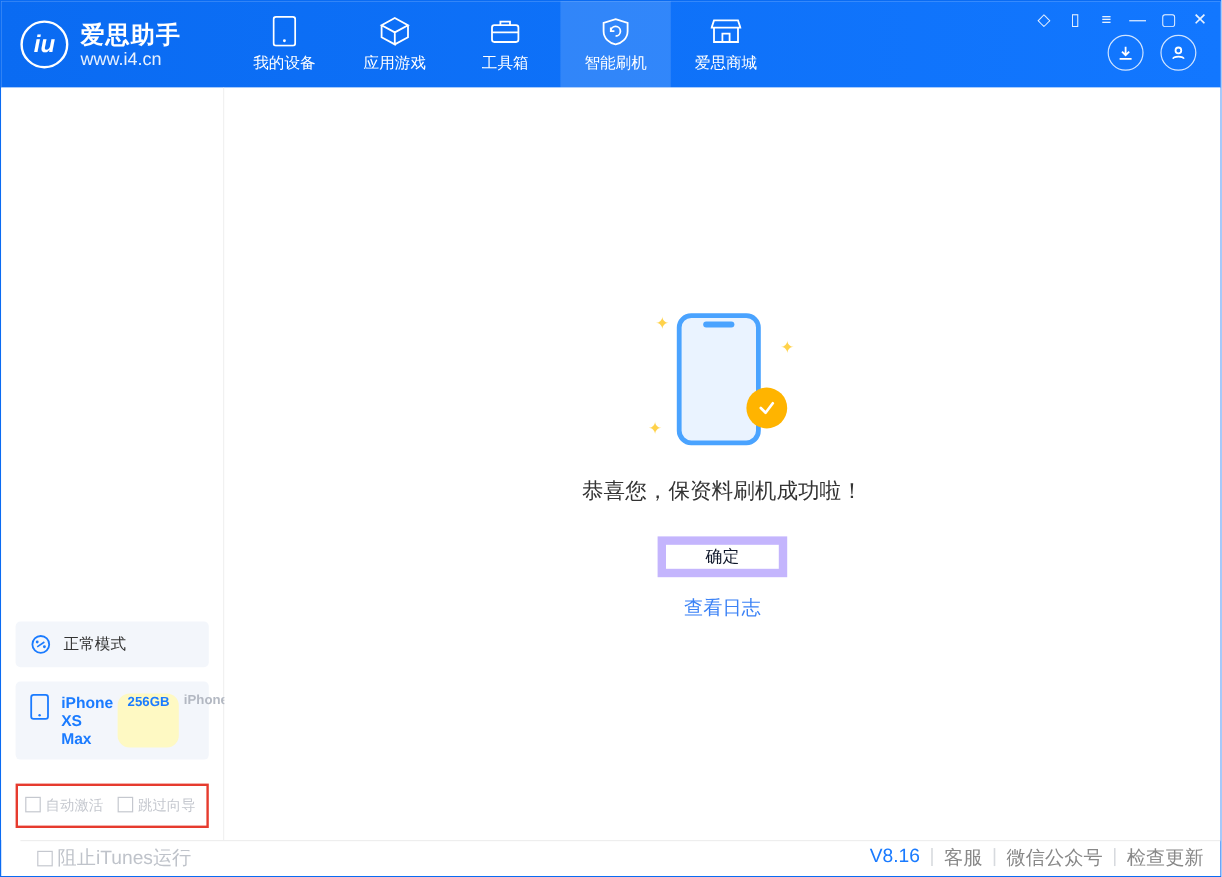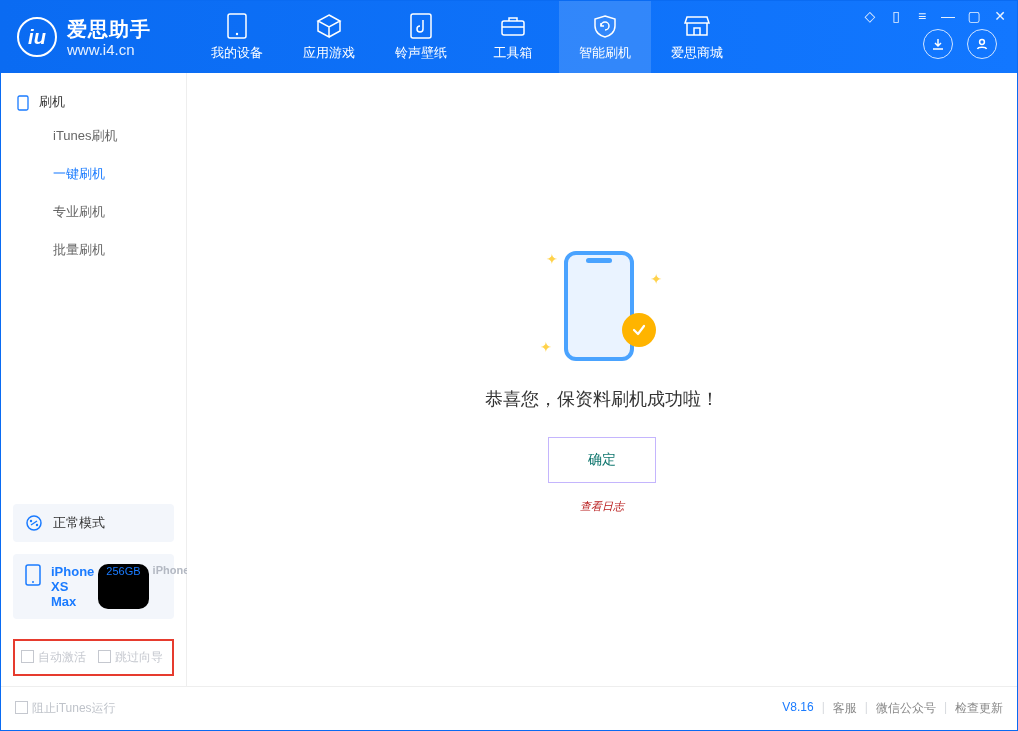"铃声壁纸" div.tab { html: <div> <span> <svg> <rect></rect> <path></path> </svg> </span> <span>铃声壁纸</span> </div> -> none }
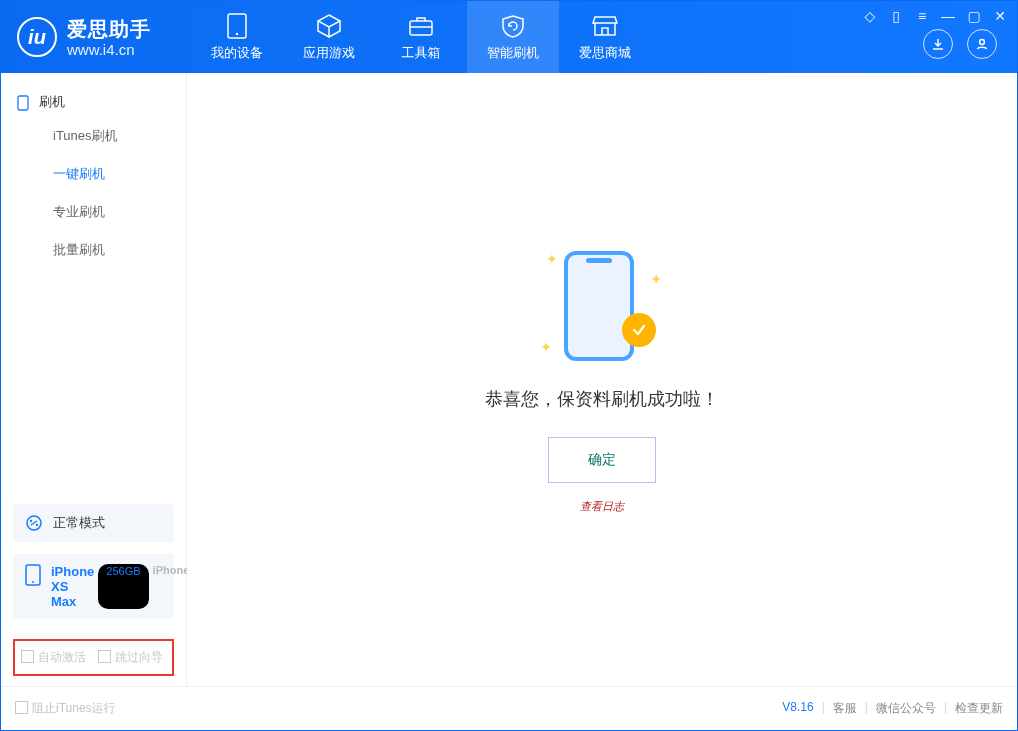"刷机" div.side-group { html: <div> <div> <span> <svg> <rect></rect> </svg> </span> <span>刷机</span> </div> <div>iTunes刷机</div> <div>一键刷机</div> <div>专业刷机</div> <div>批量刷机</div> </div> -> none }
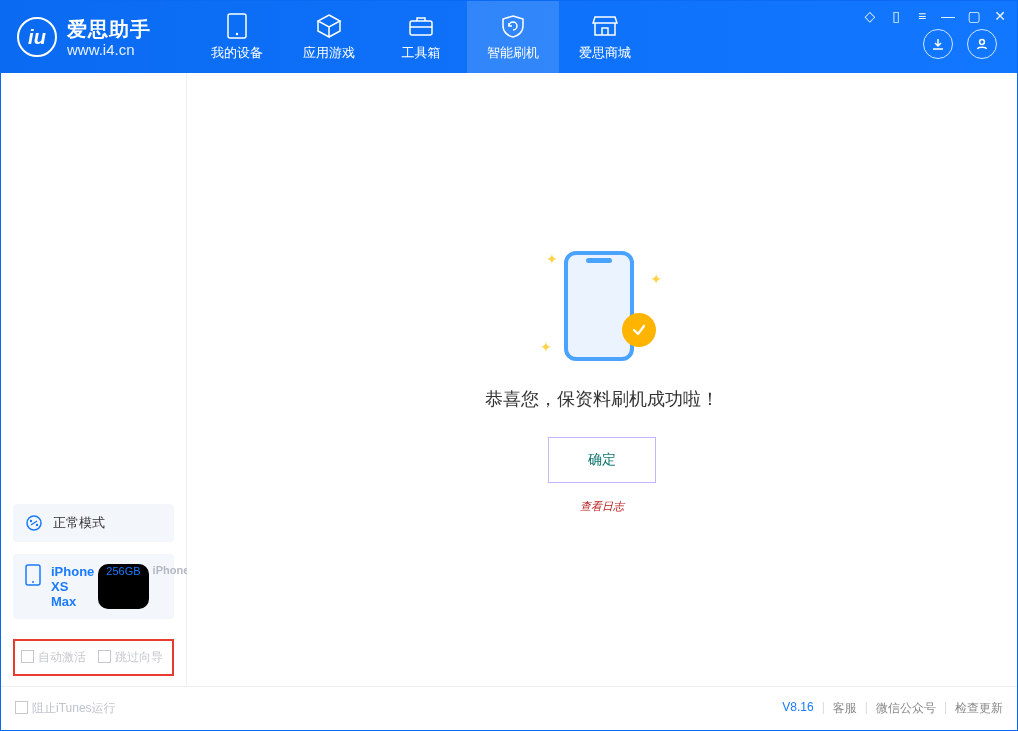"确定" .ok-btn { border: 1px solid #c4b5fd -> 7px solid #c4b5fd; color: #0f766e -> #0f172a; height: 46px -> 34px }
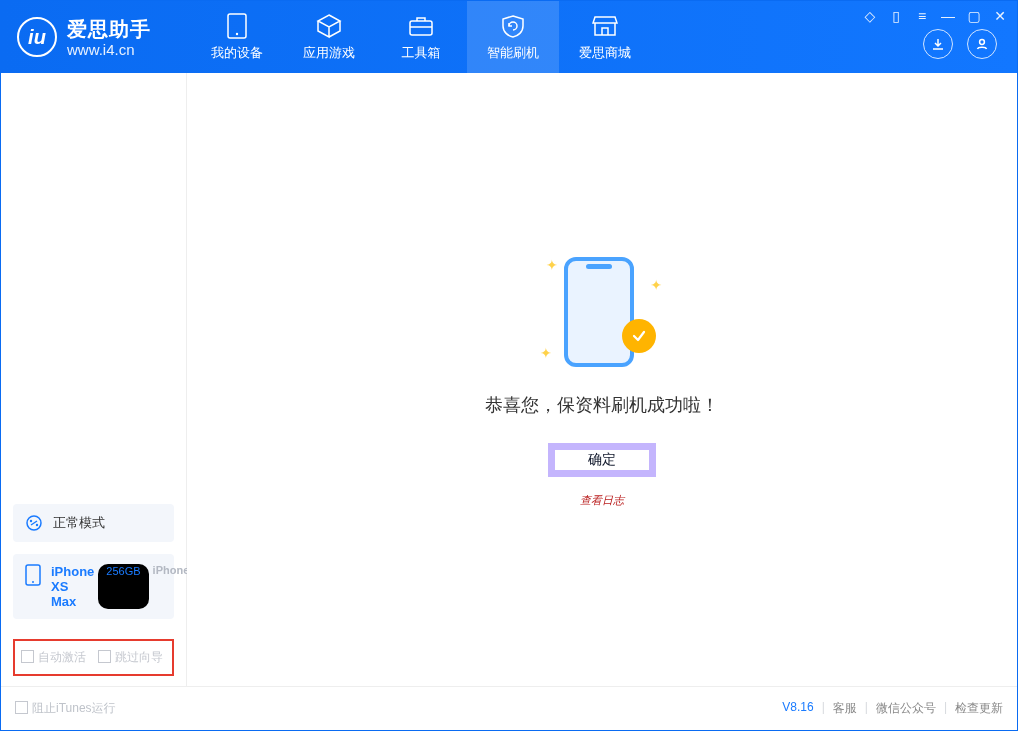"查看日志" .log-link { color: #b91c1c -> #3b82f6; font-size: 11px -> 16px; font-style: italic -> none }
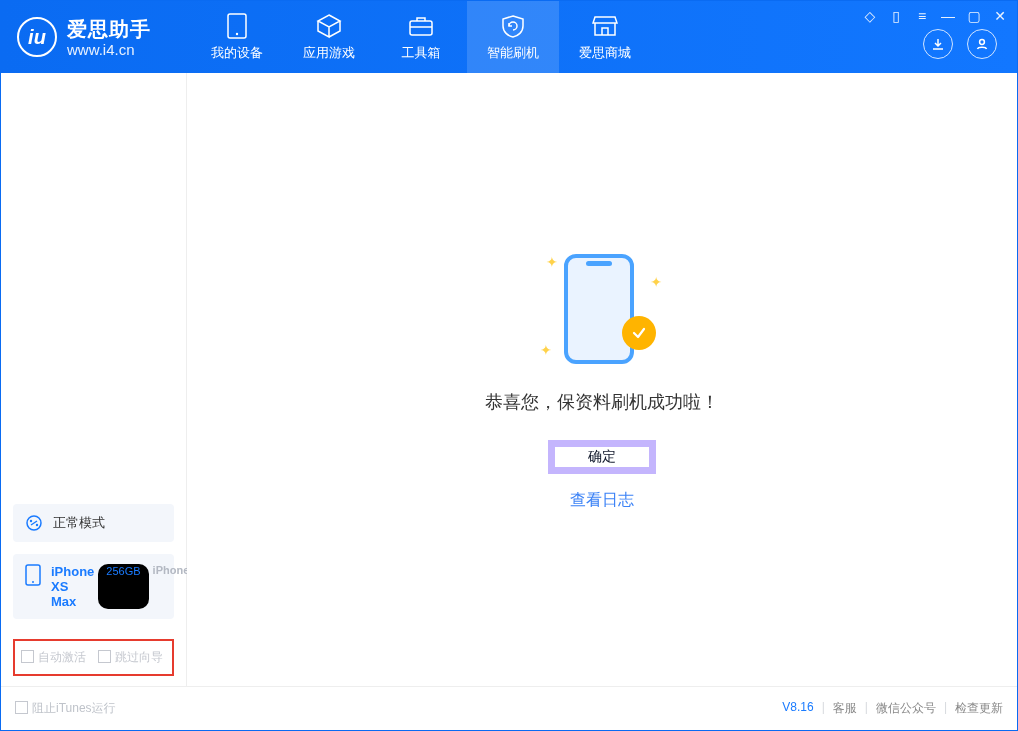"256GB" .badge { background: #000000 -> #fef9c3; font-weight: none -> bold }
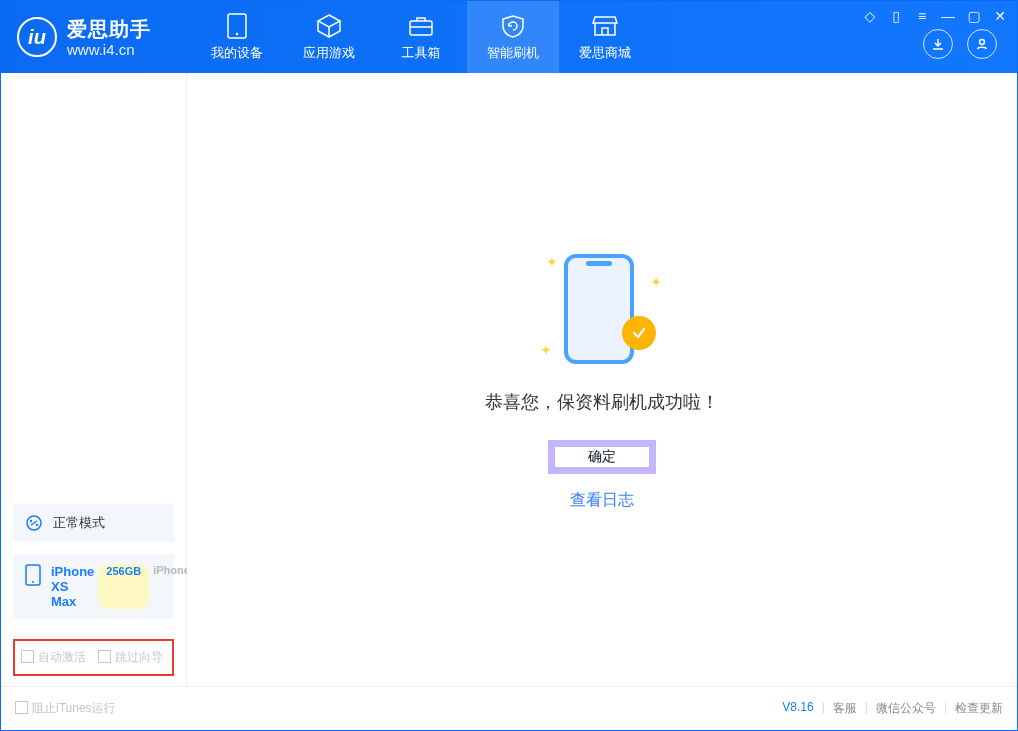"阻止iTunes运行" .footer { font-size: 12px -> 16px; height: 44px -> 30px; margin-left: none -> 16px }
